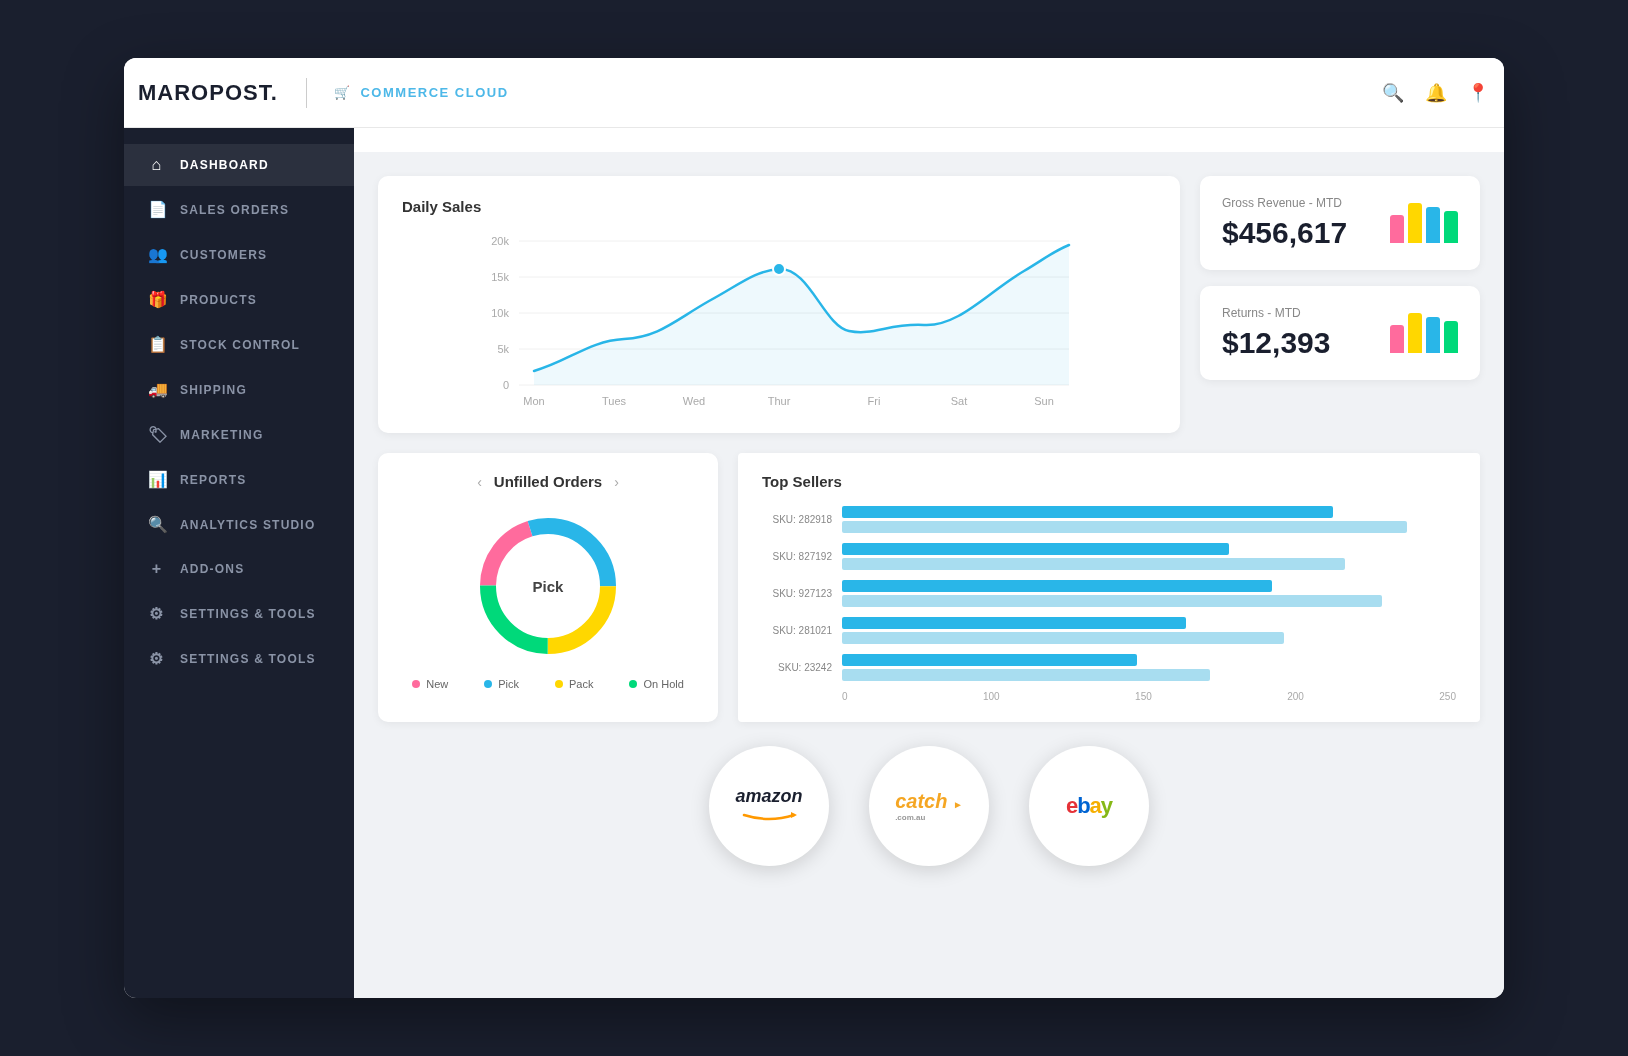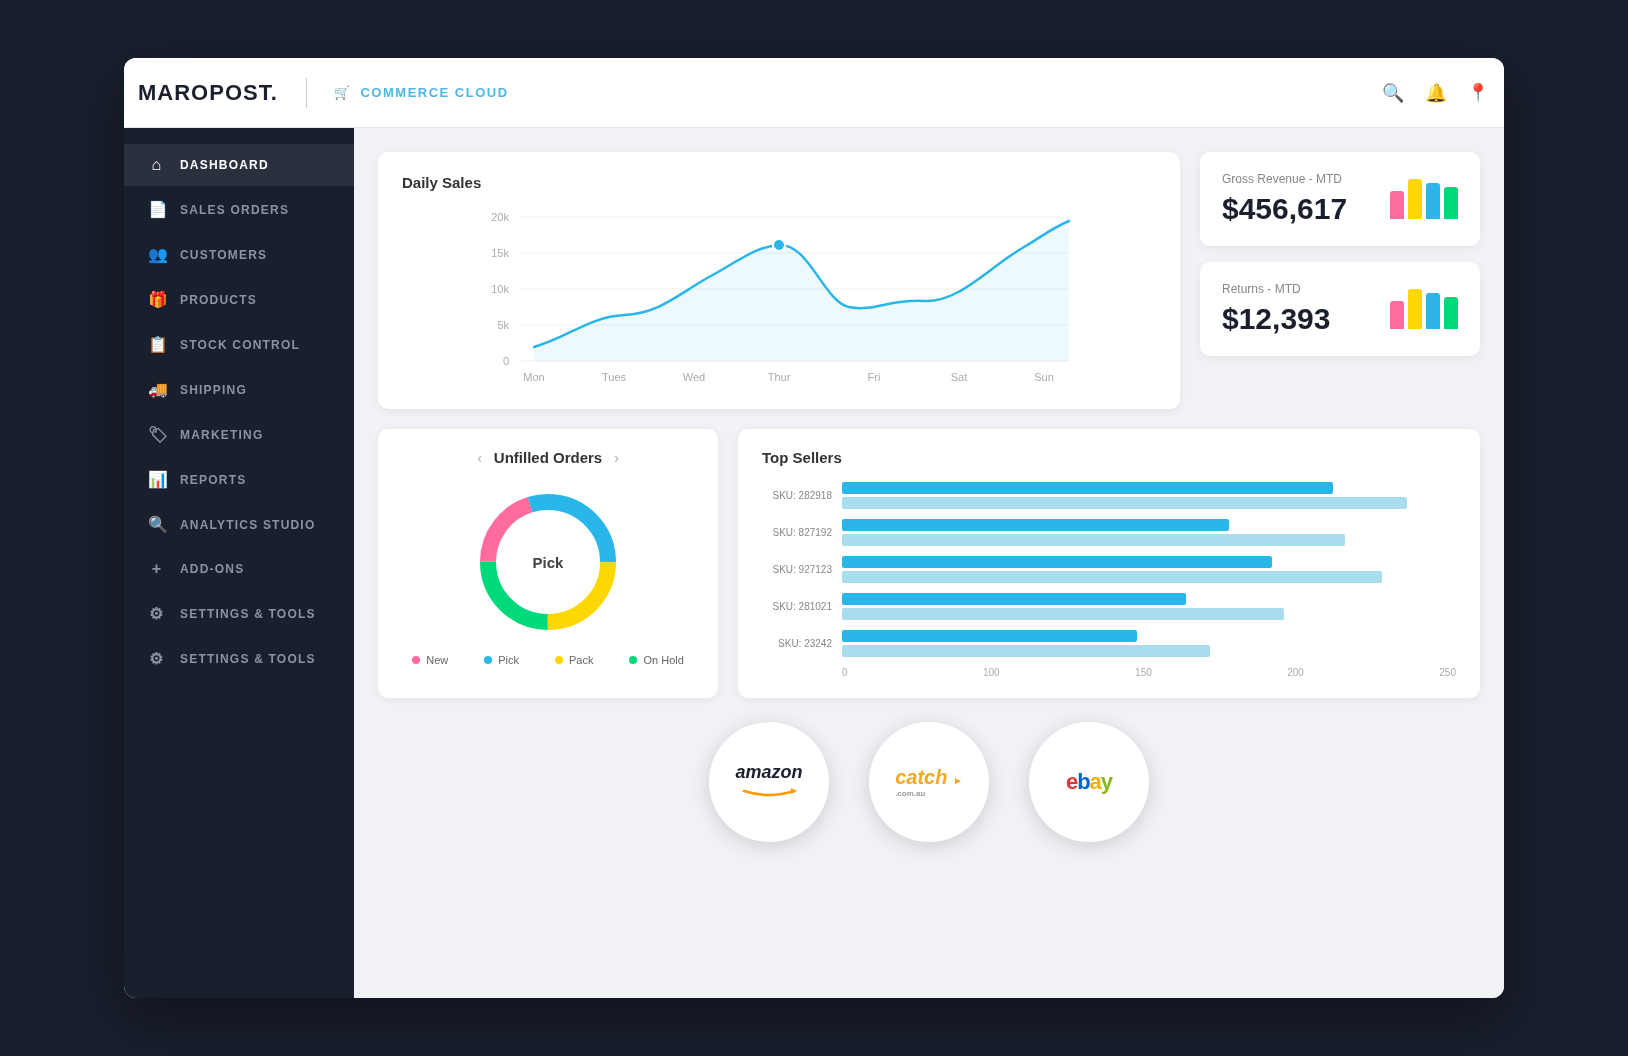"Daily Sales" .main { margin-top: none -> 24px }
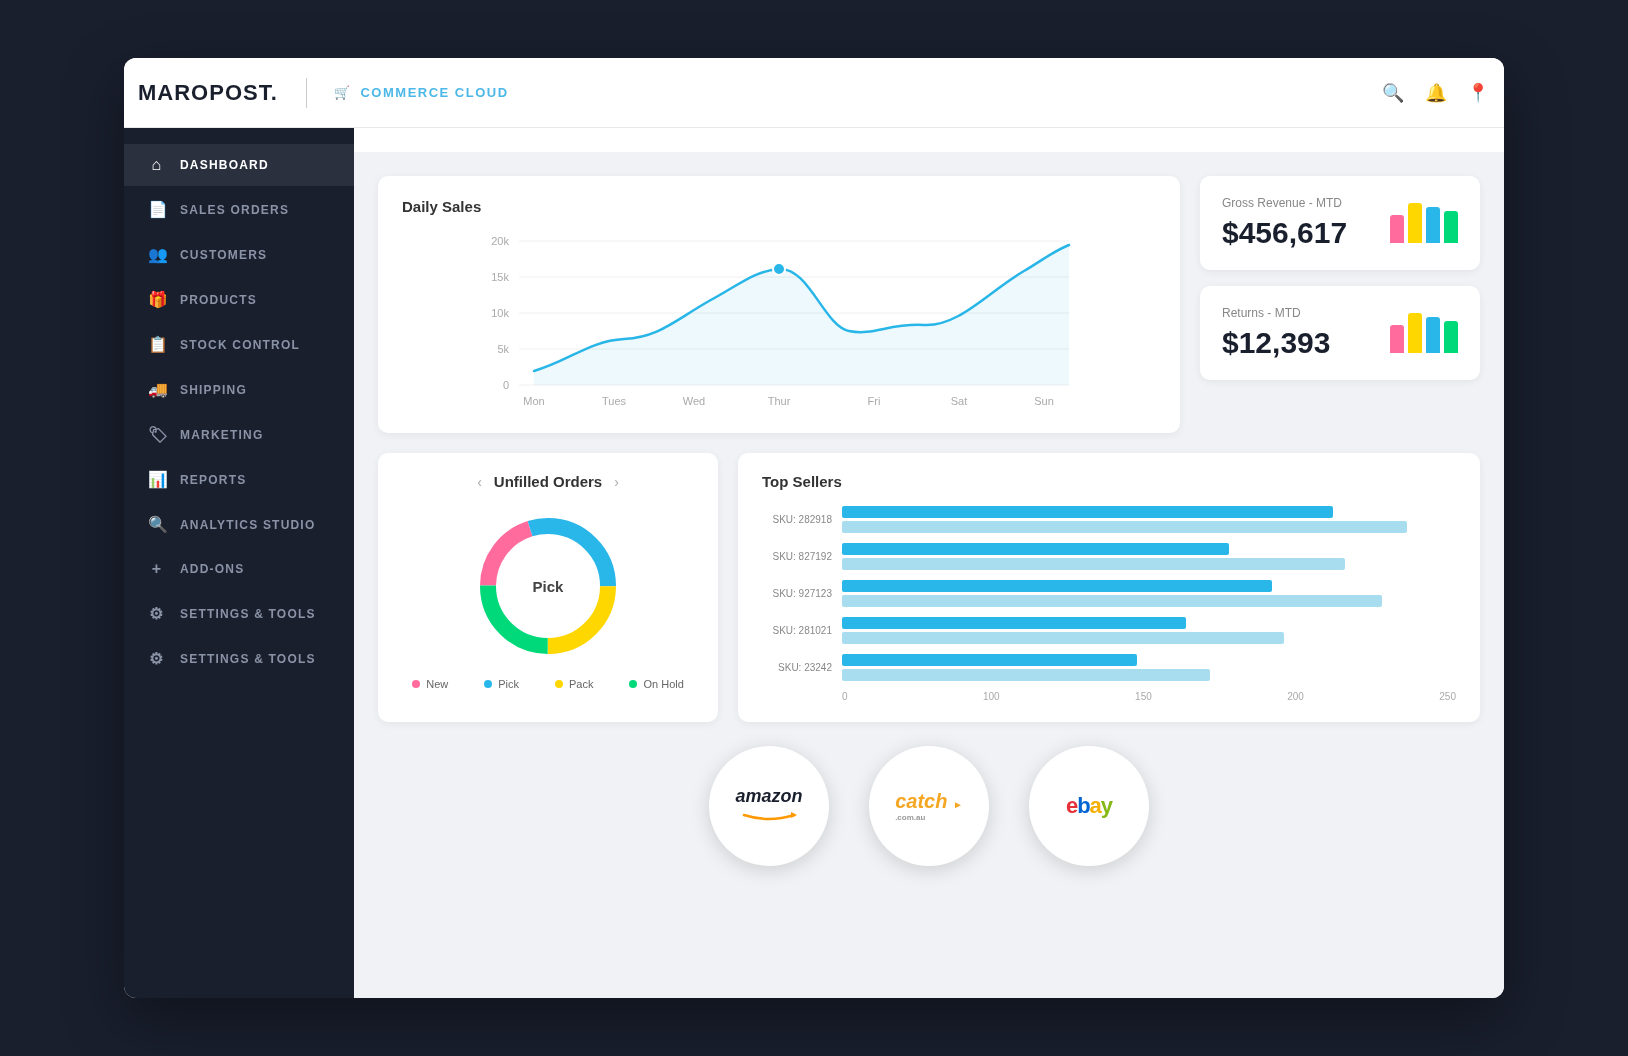"Top Sellers" .top-sellers-card { border-radius: 10px -> 4px }
